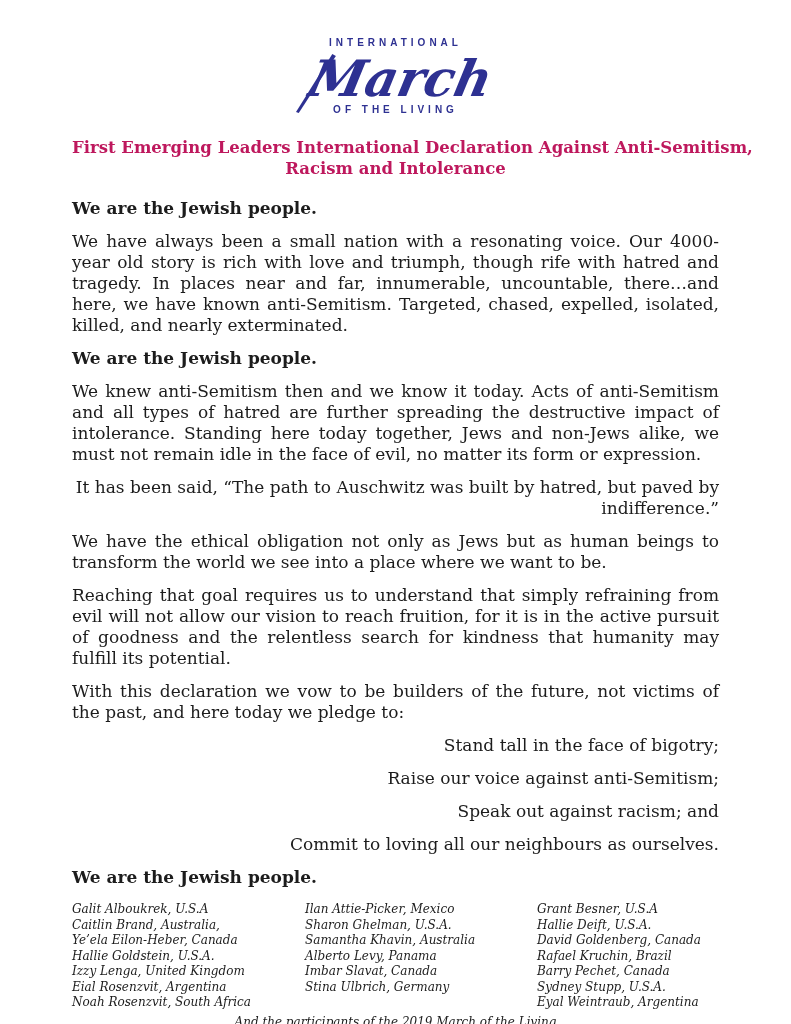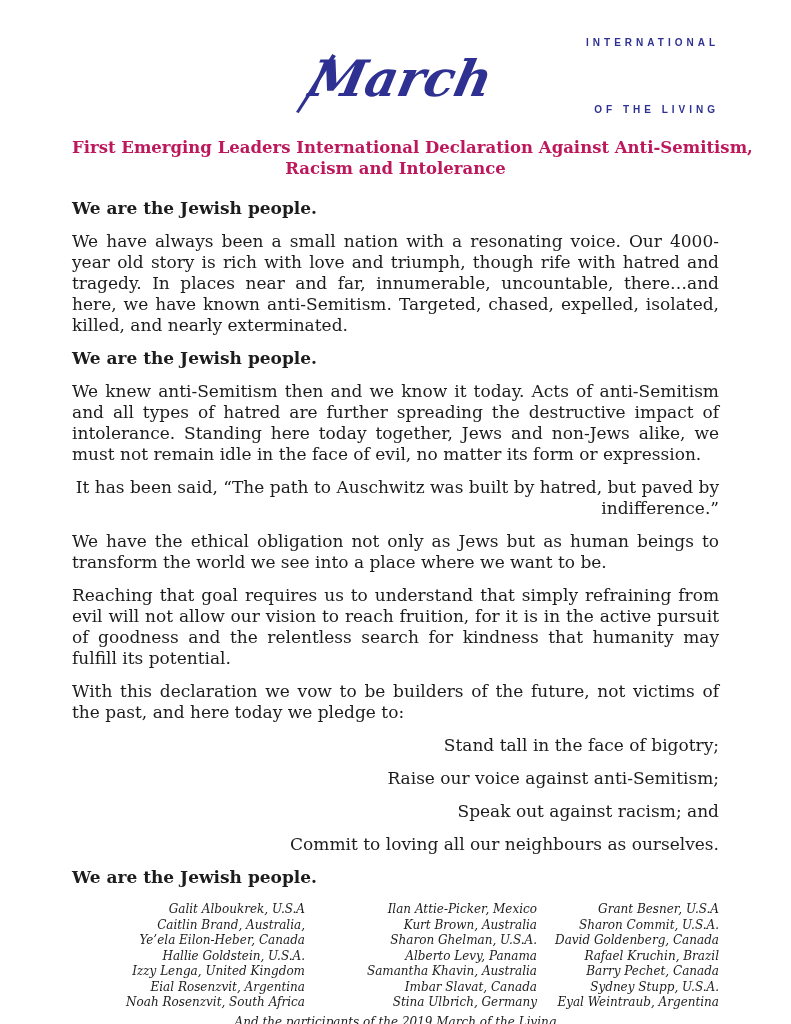"INTERNATIONAL" .logo-top, .logo-bottom { text-align: right -> none }
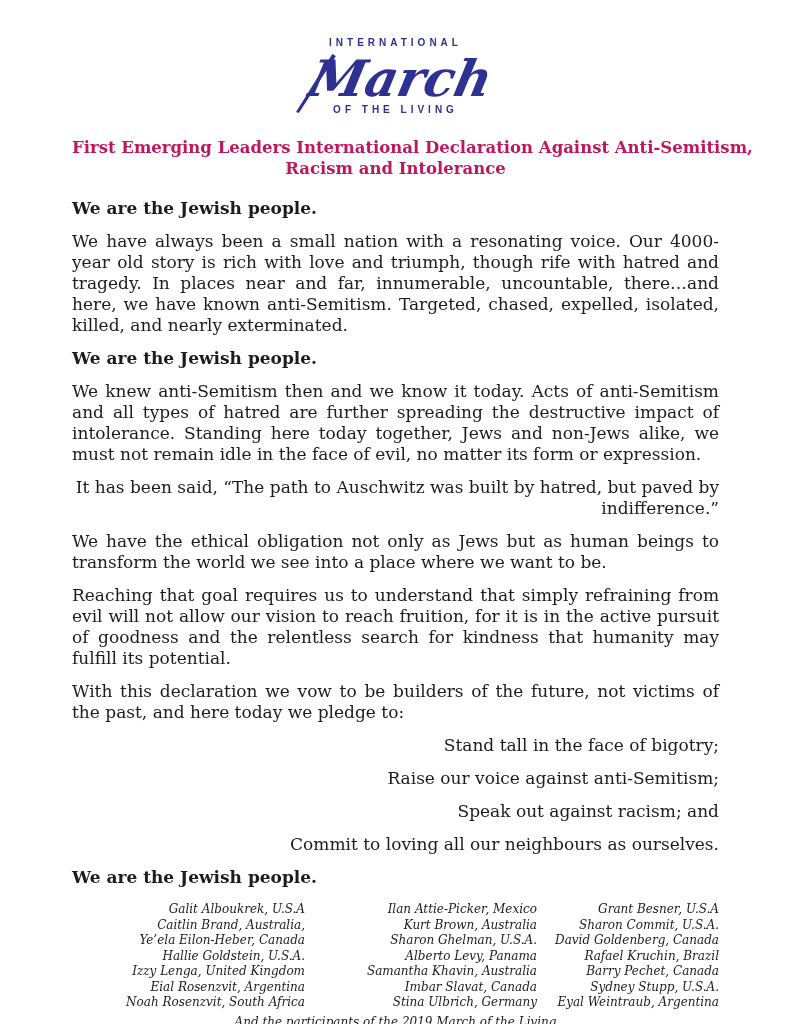"Galit Alboukrek, U.S.A" .signatories { text-align: right -> none }
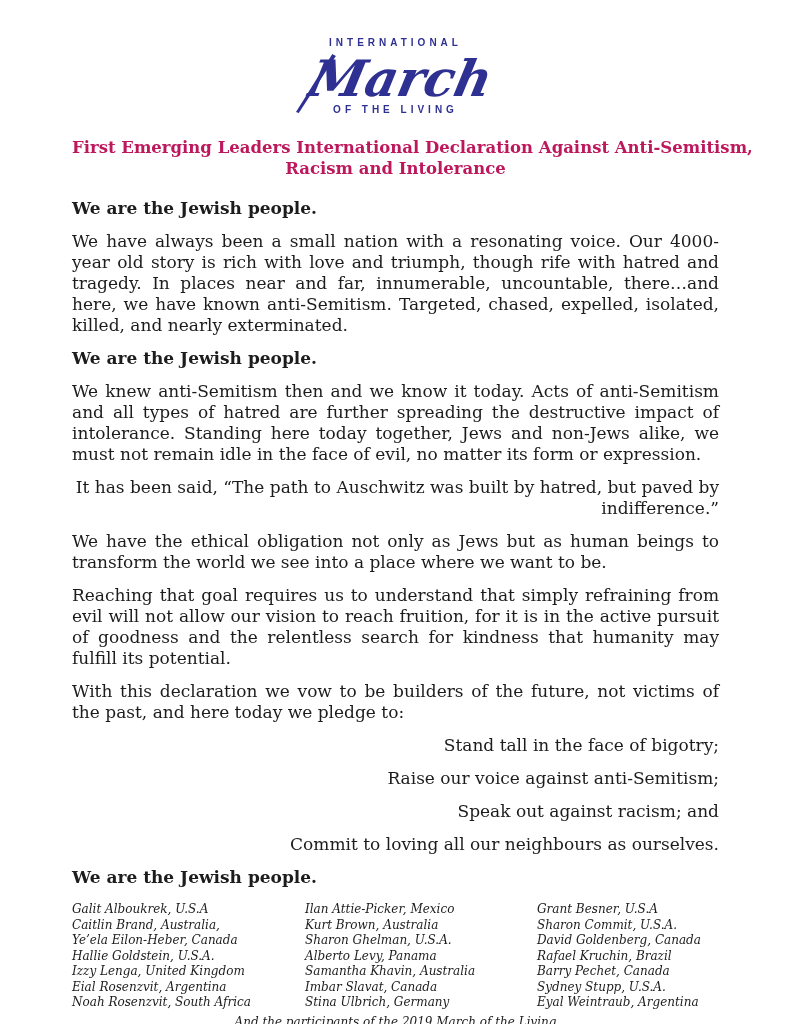"Kurt Brown, Australia" div.sig-name { html: <div>Kurt Brown, Australia</div> -> none }
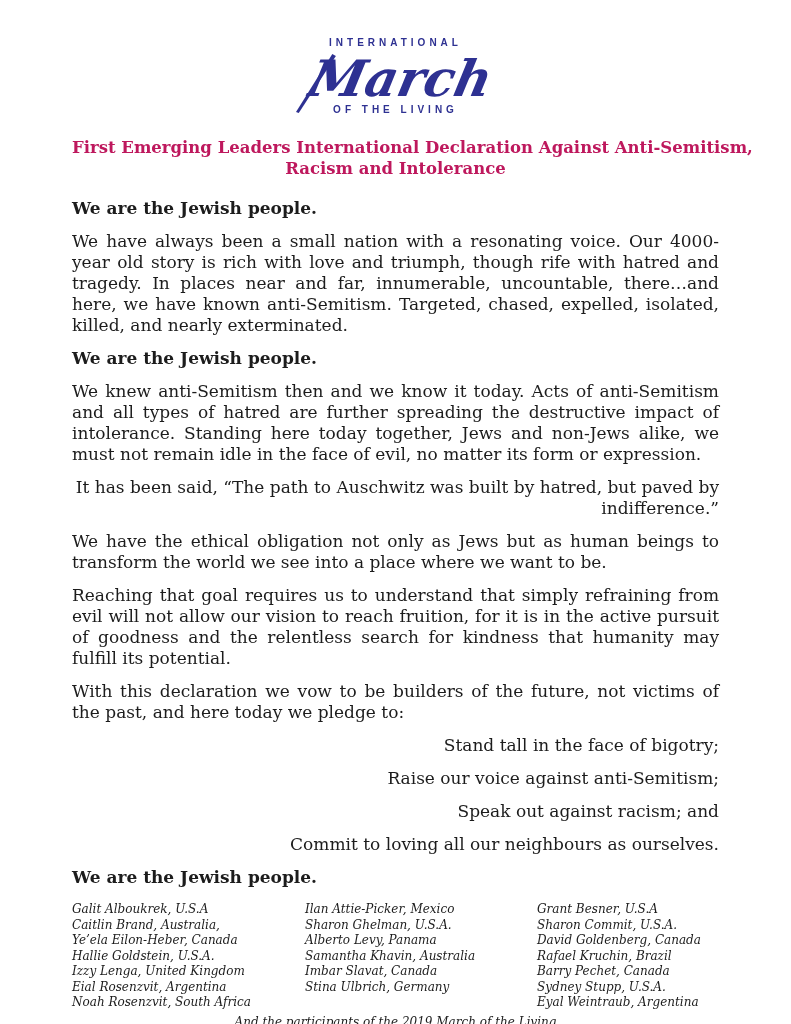"Sharon Commit, U.S.A." div.sig-name { text: Sharon Commit -> Hallie Deift }
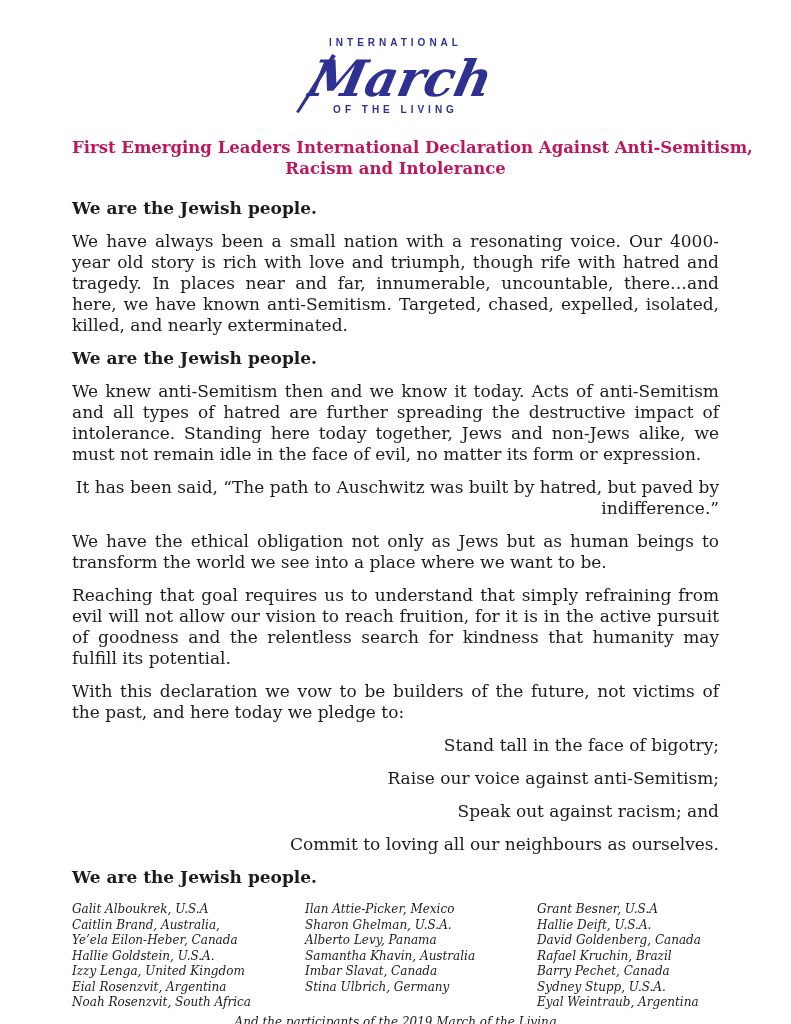"Alberto Levy, Panama" div.sig-name { order: before "Samantha Khavin, Australia" -> after "Samantha Khavin, Australia" }
